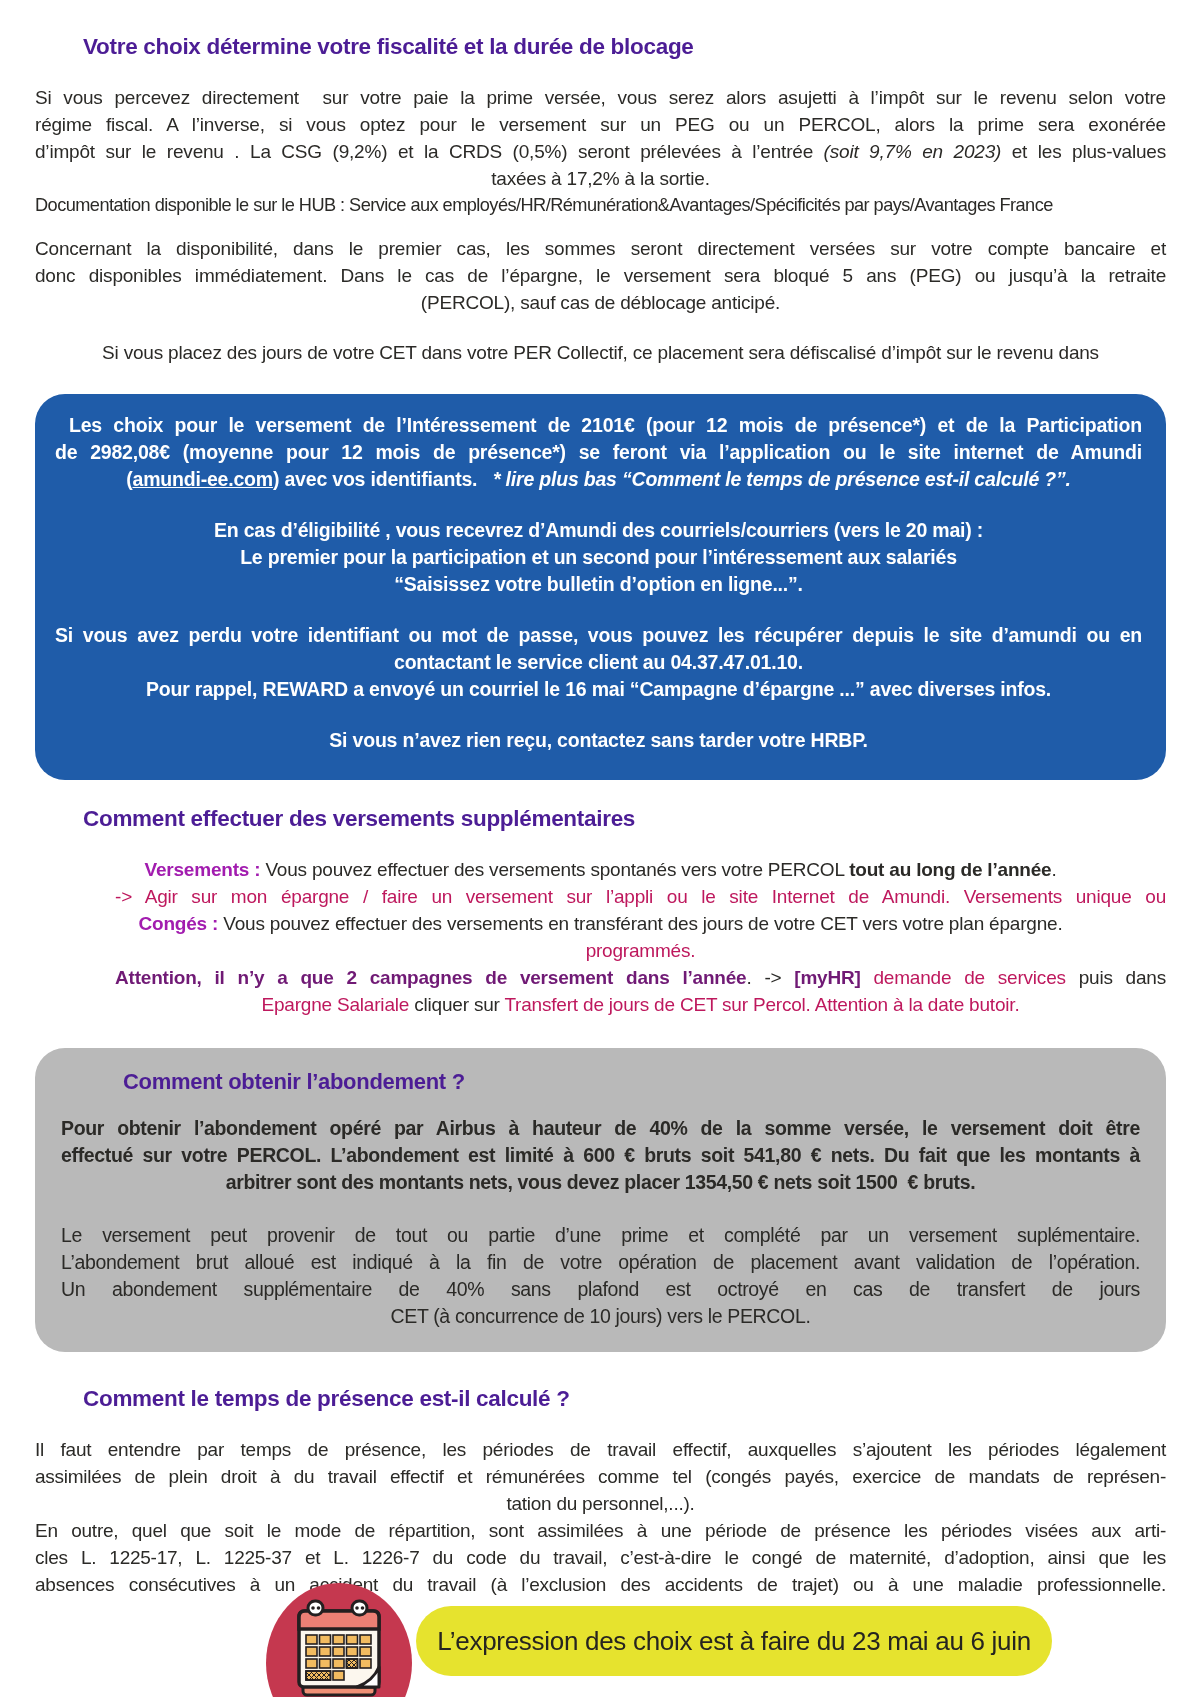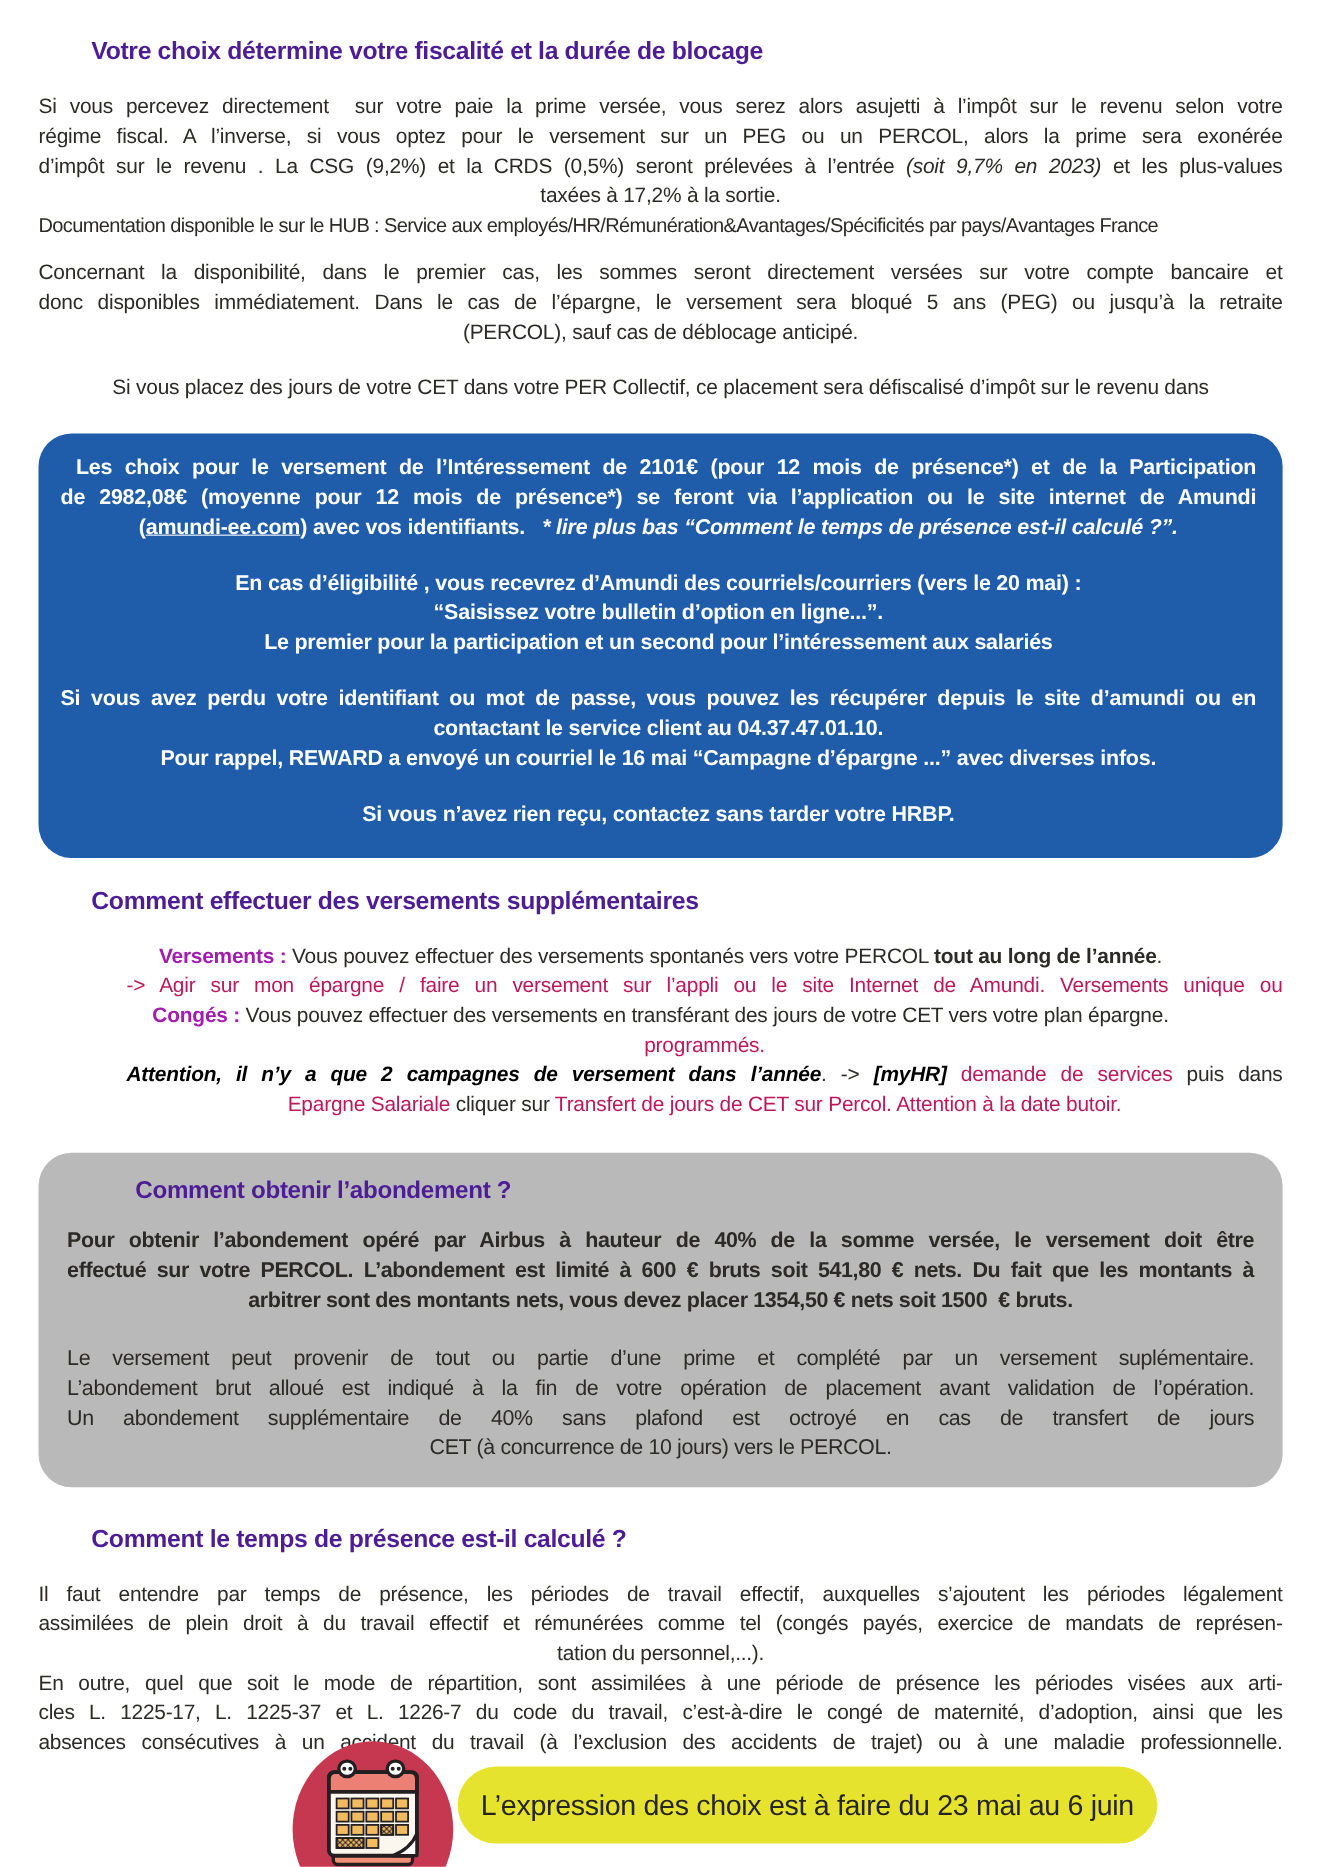"“Saisissez votre bulletin d’option en" div.ll { order: before "Le premier pour la participation" -> after "Le premier pour la participation" }
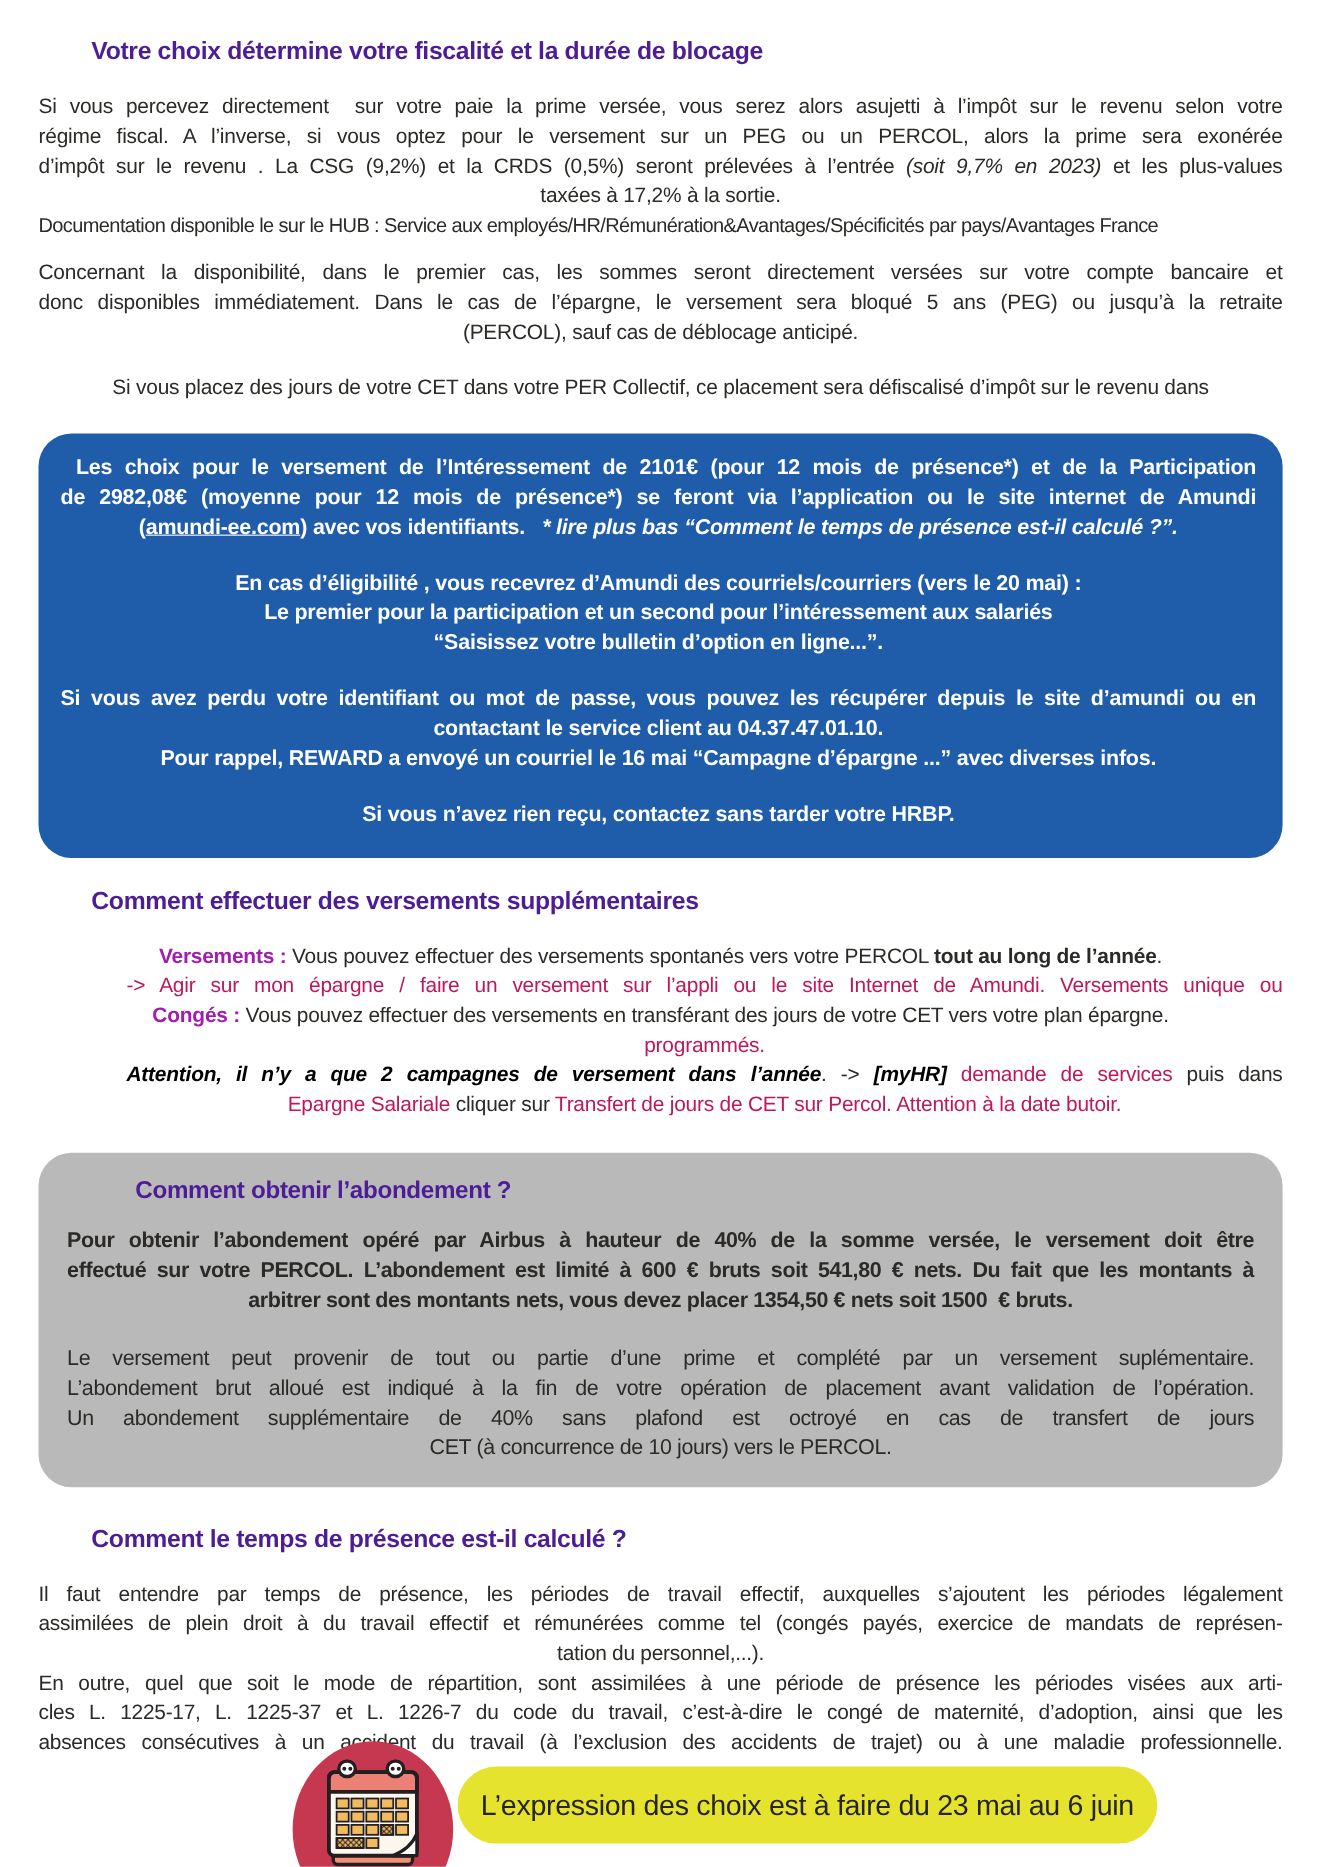"Attention, il n’y a que" .dred { color: #000000 -> #701a75; font-style: italic -> none }
